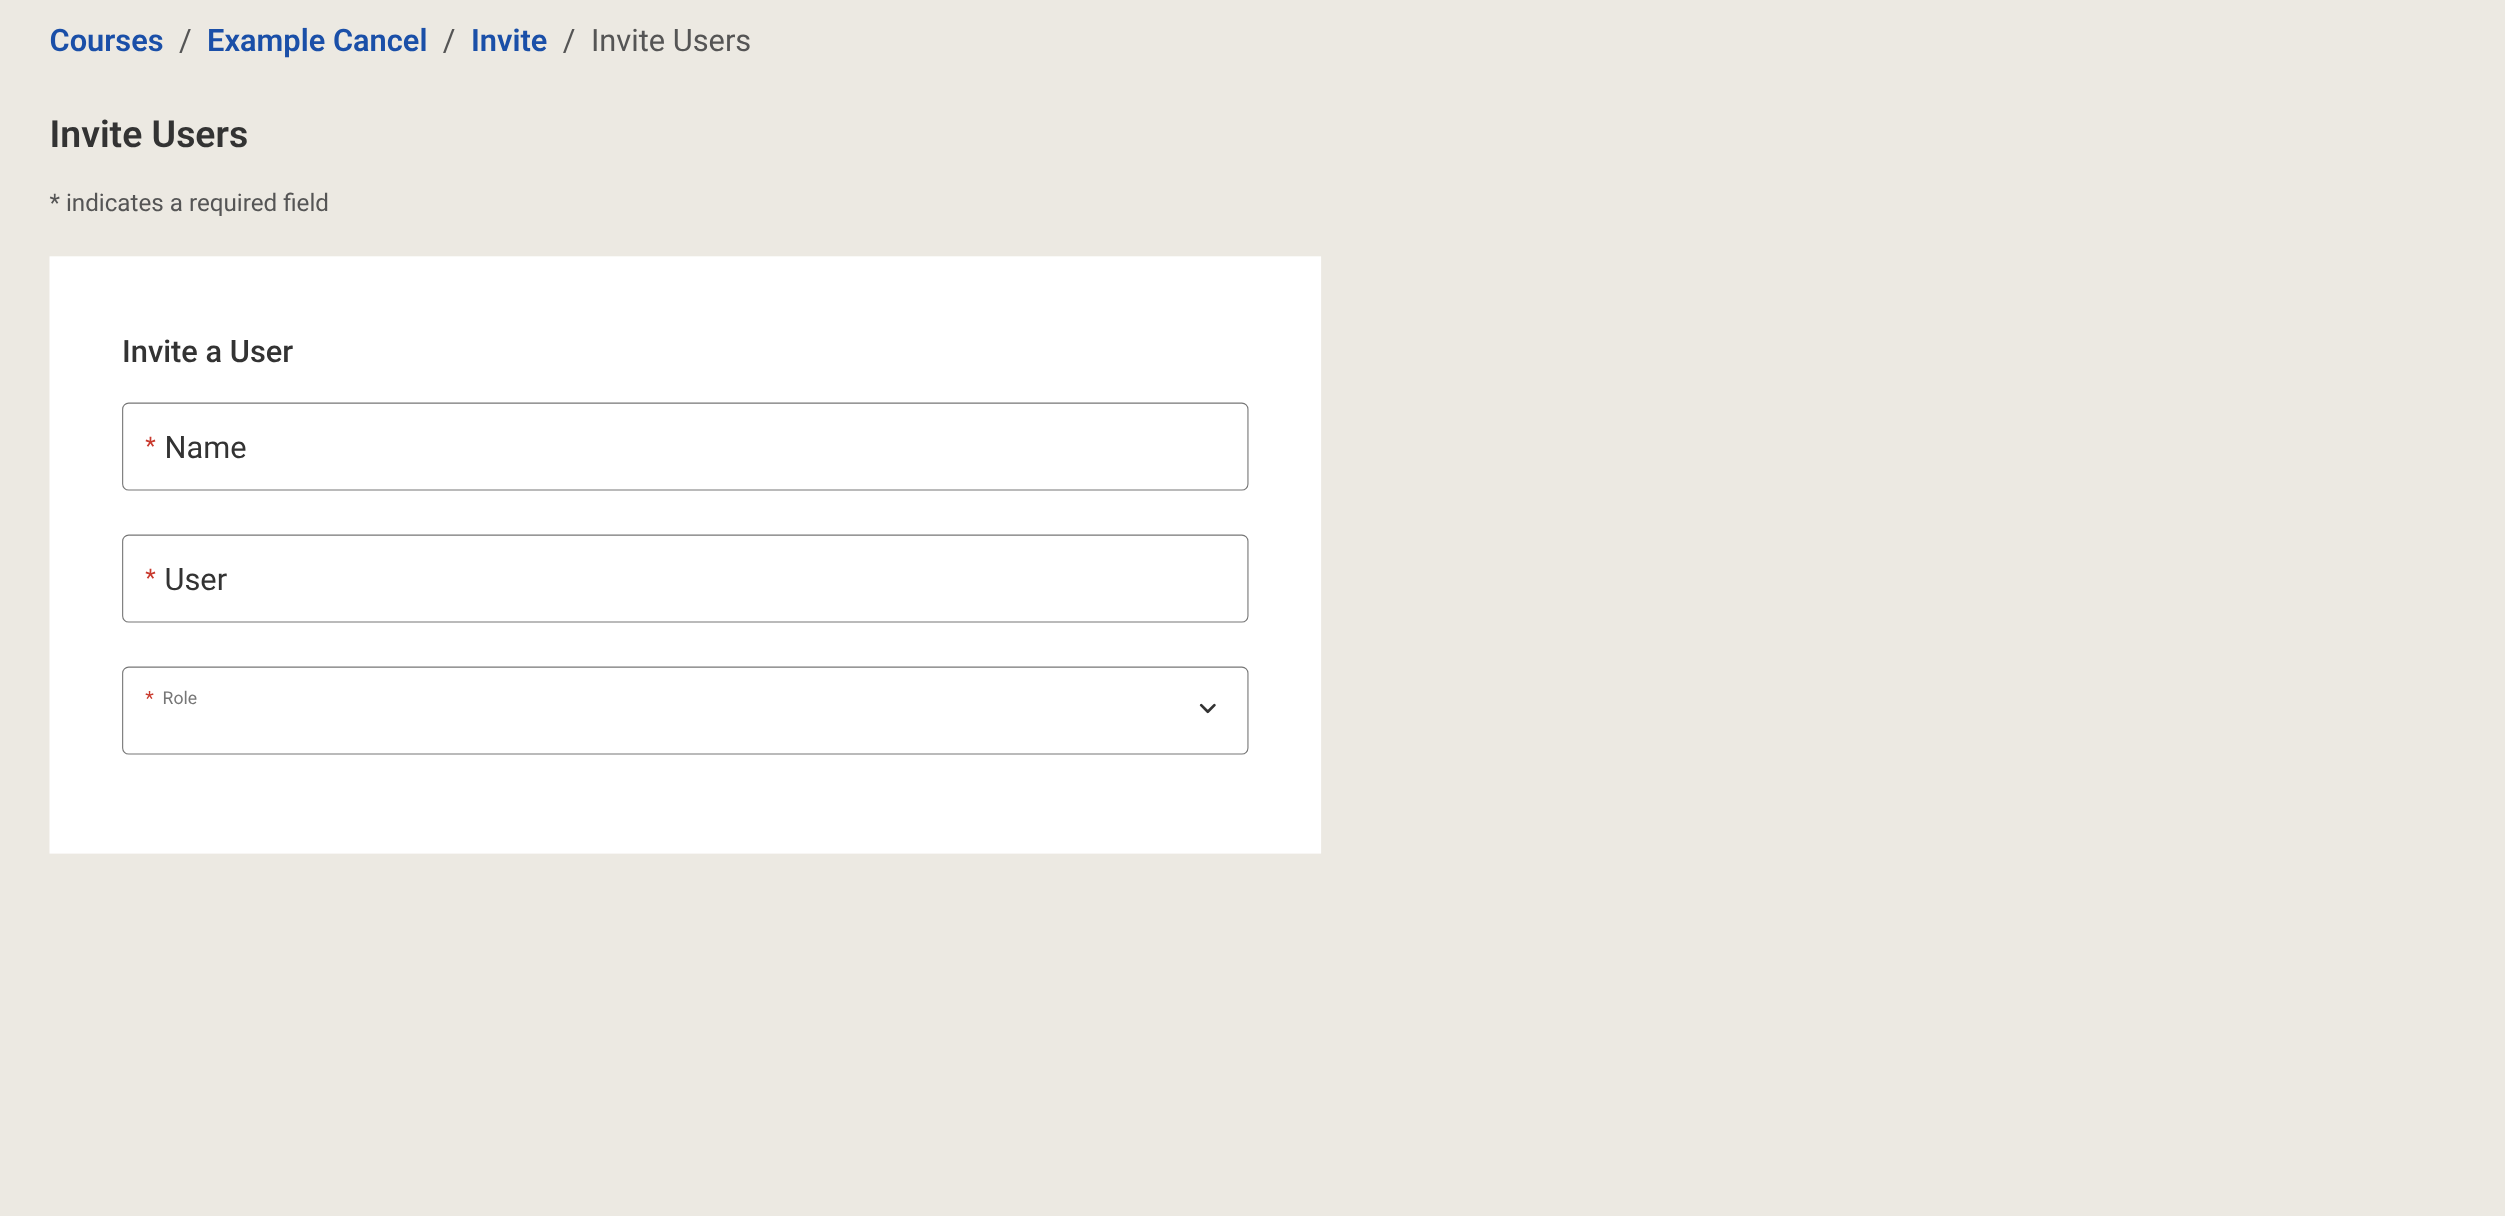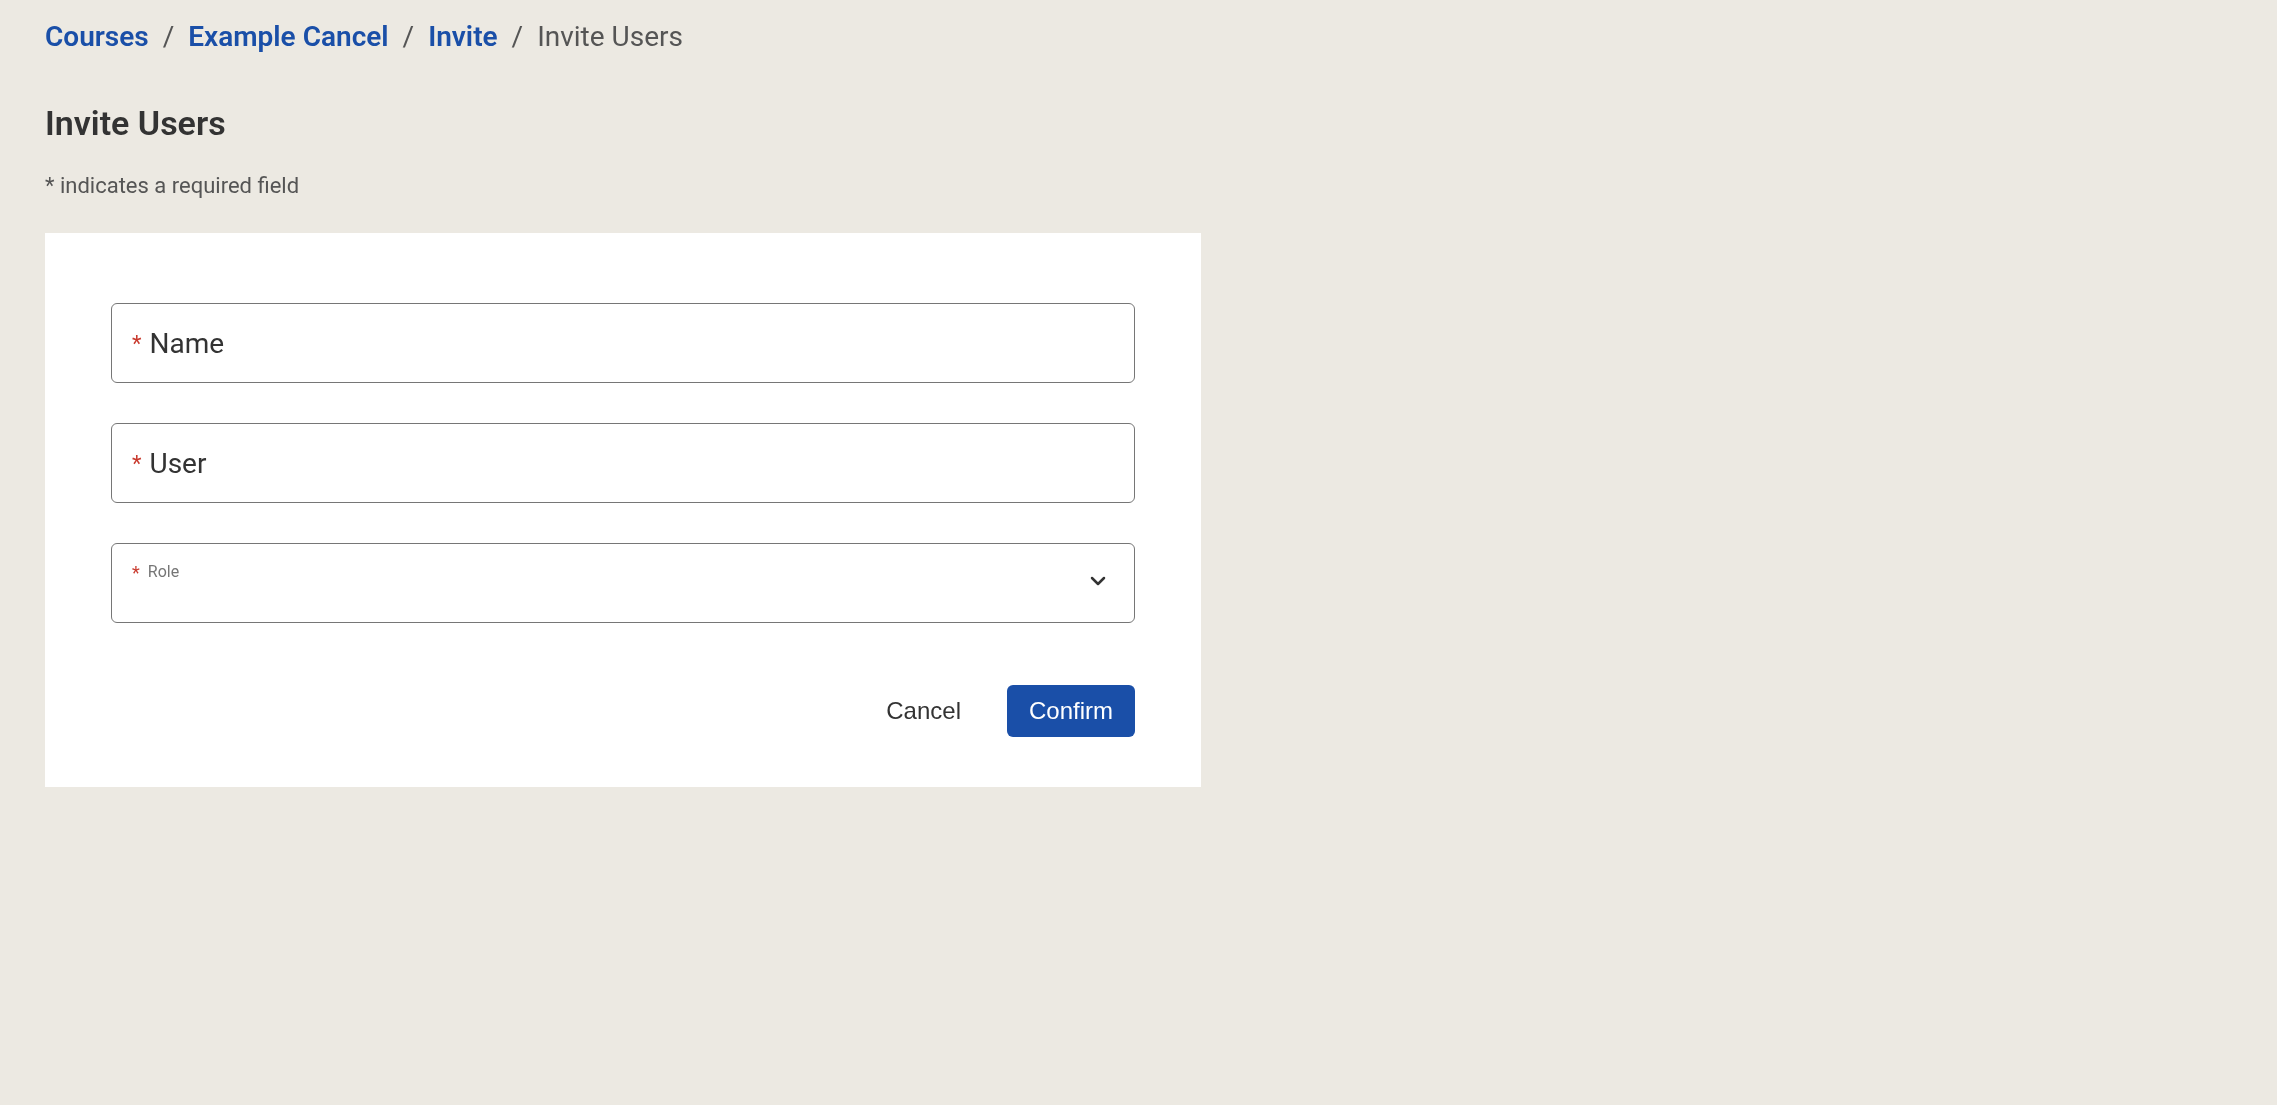"Invite a User" h2.card-title { html: none -> <h2>Invite a User</h2> }
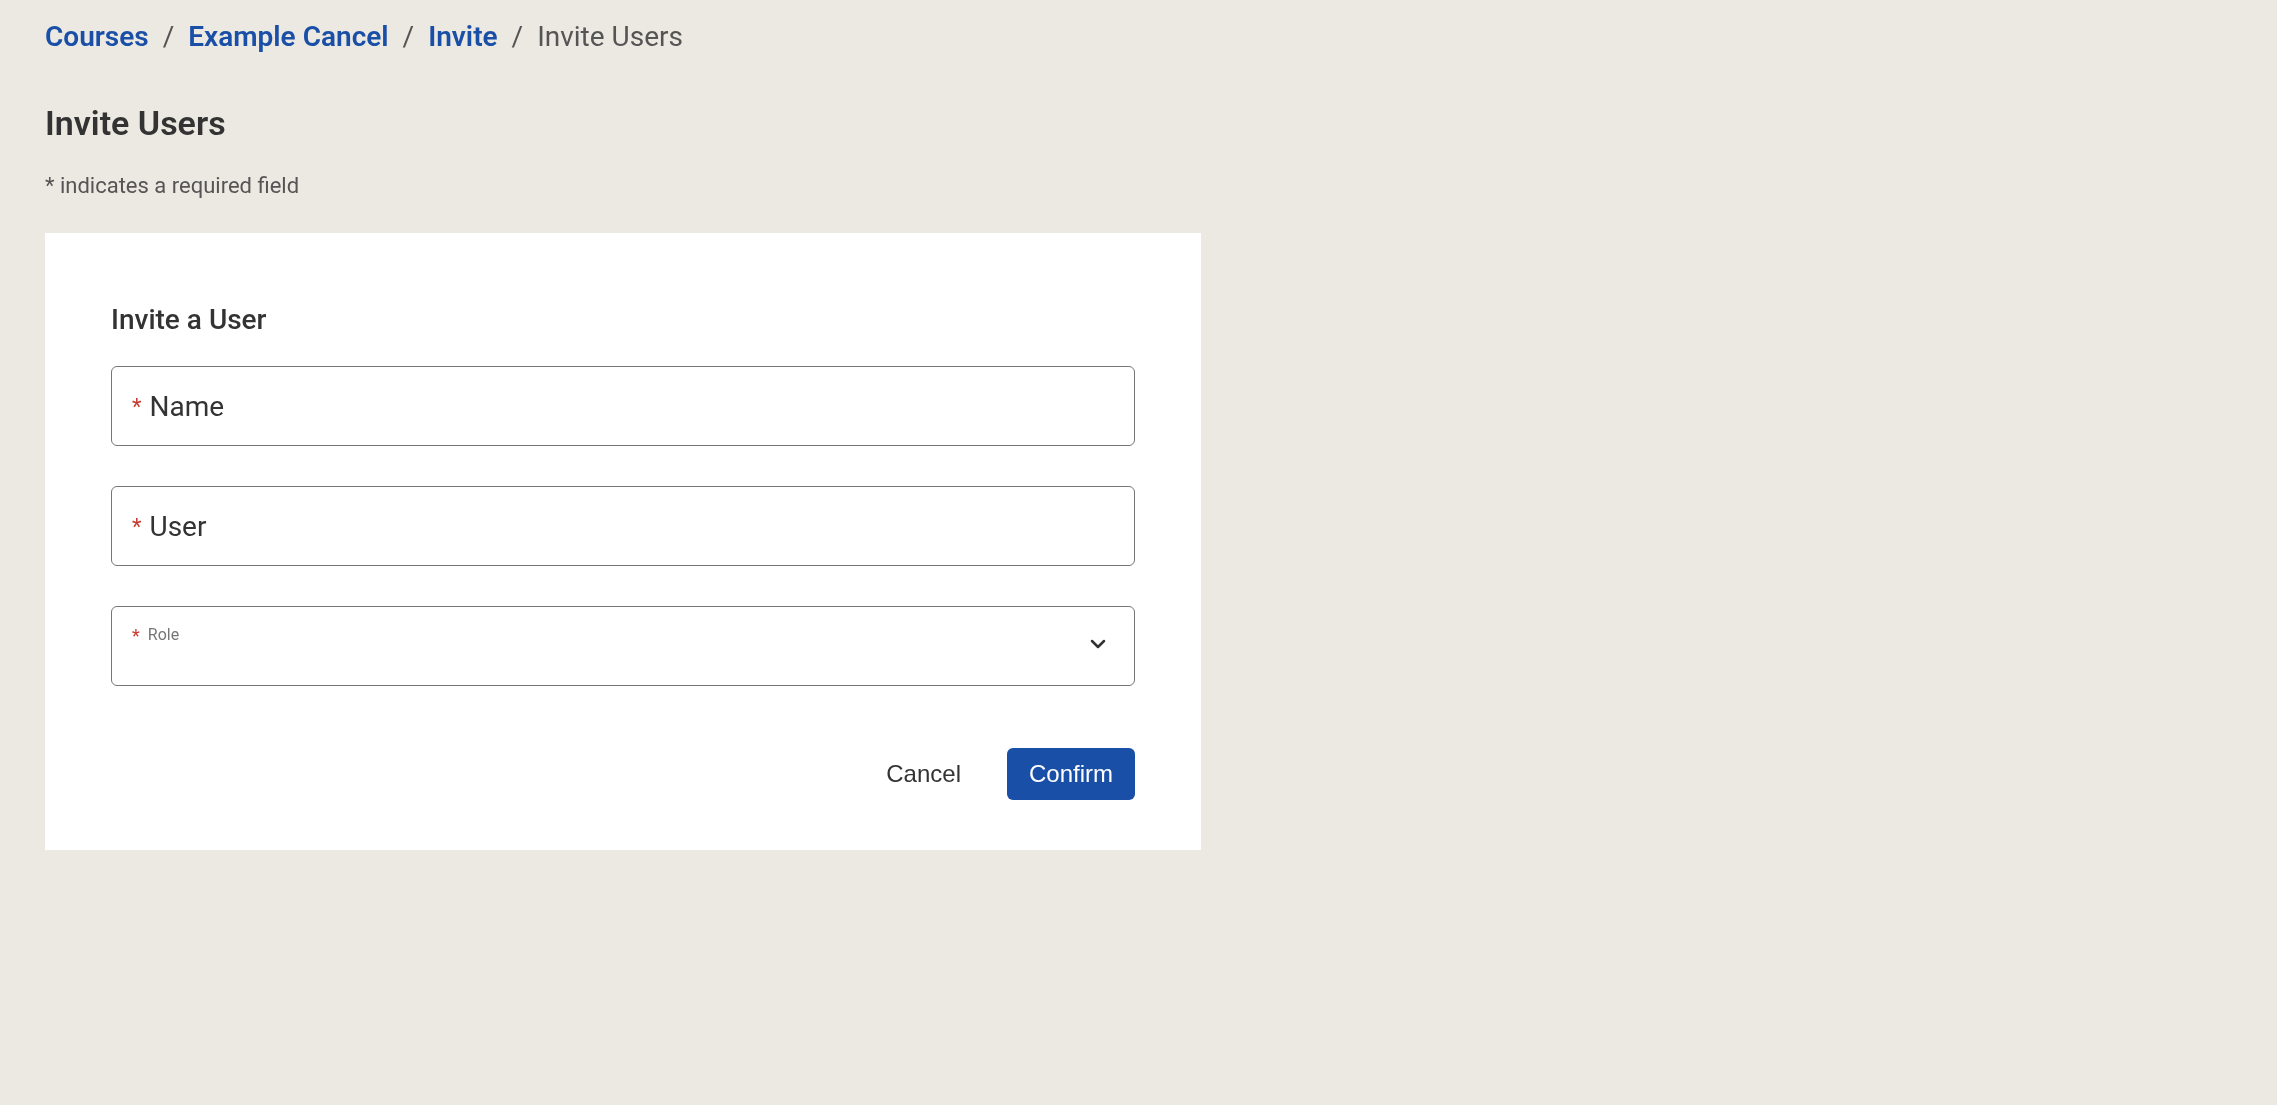"Cancel" div.actions { html: <div> <button>Cancel</button> <button>Confirm</button> </div> -> none }
